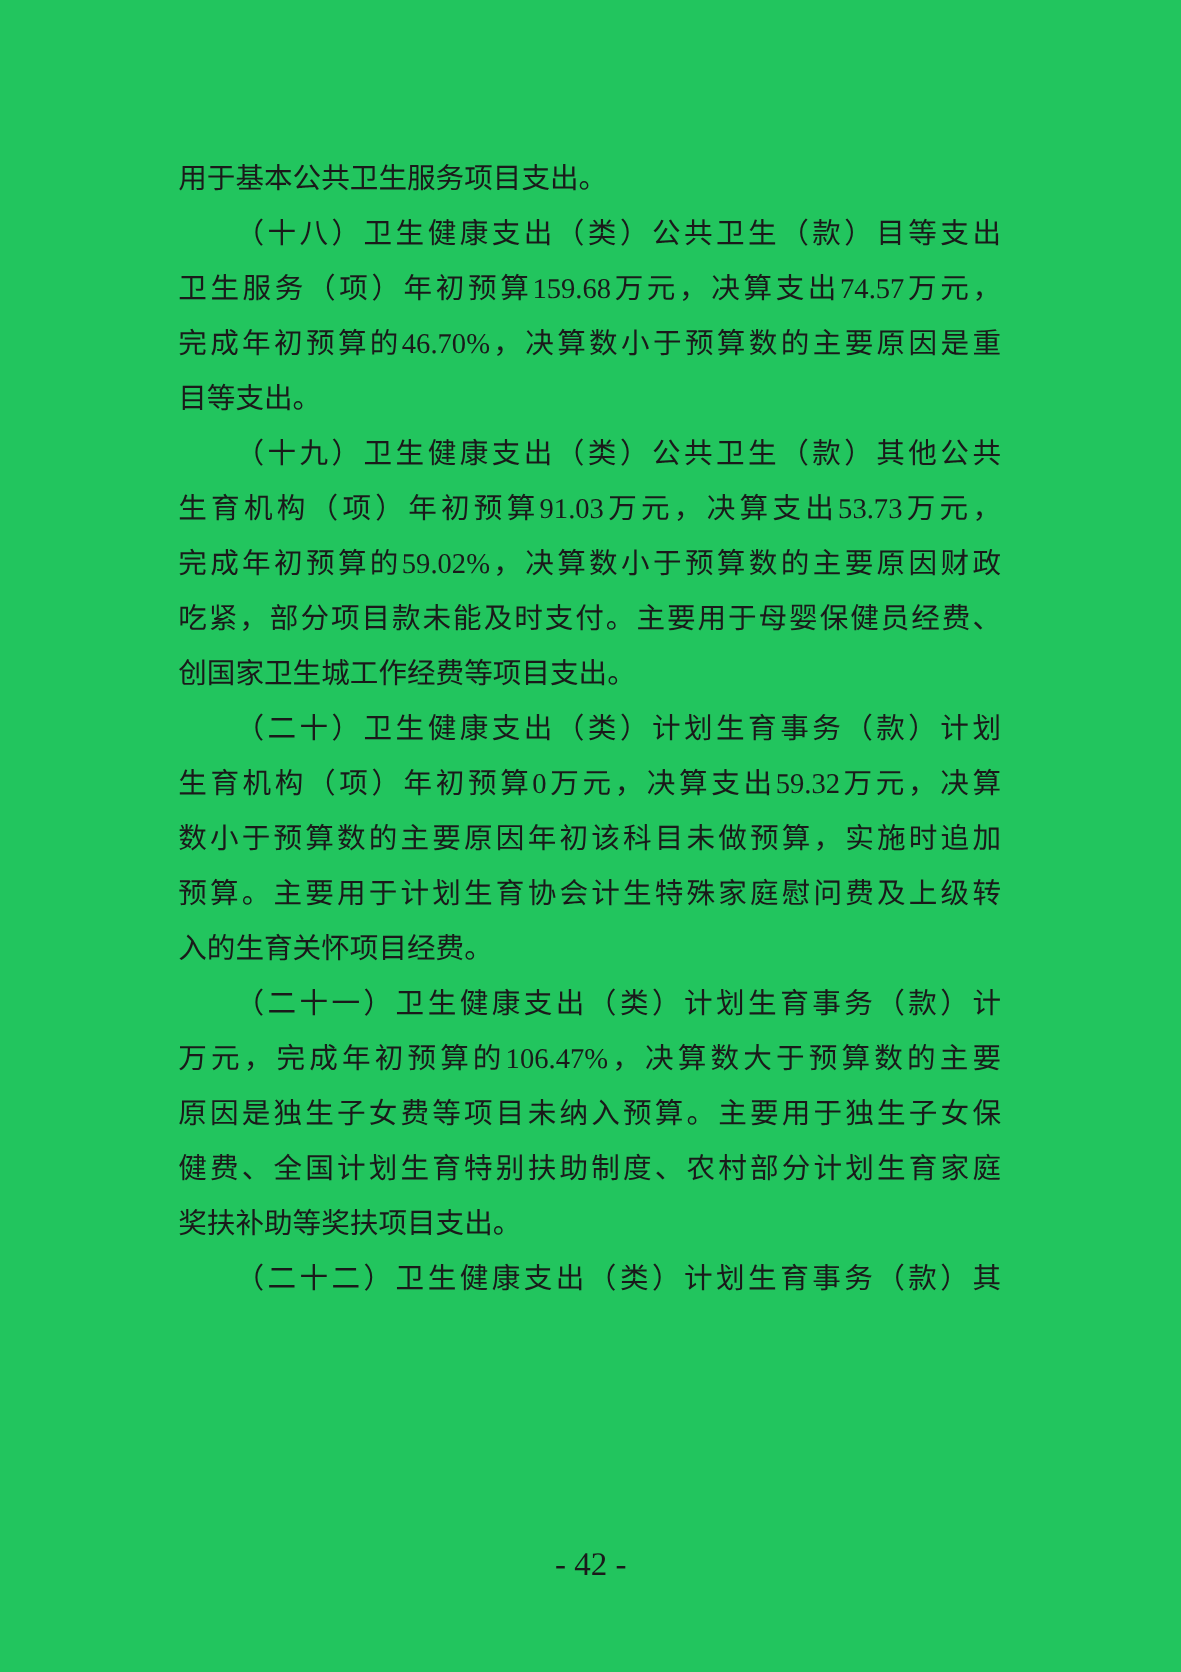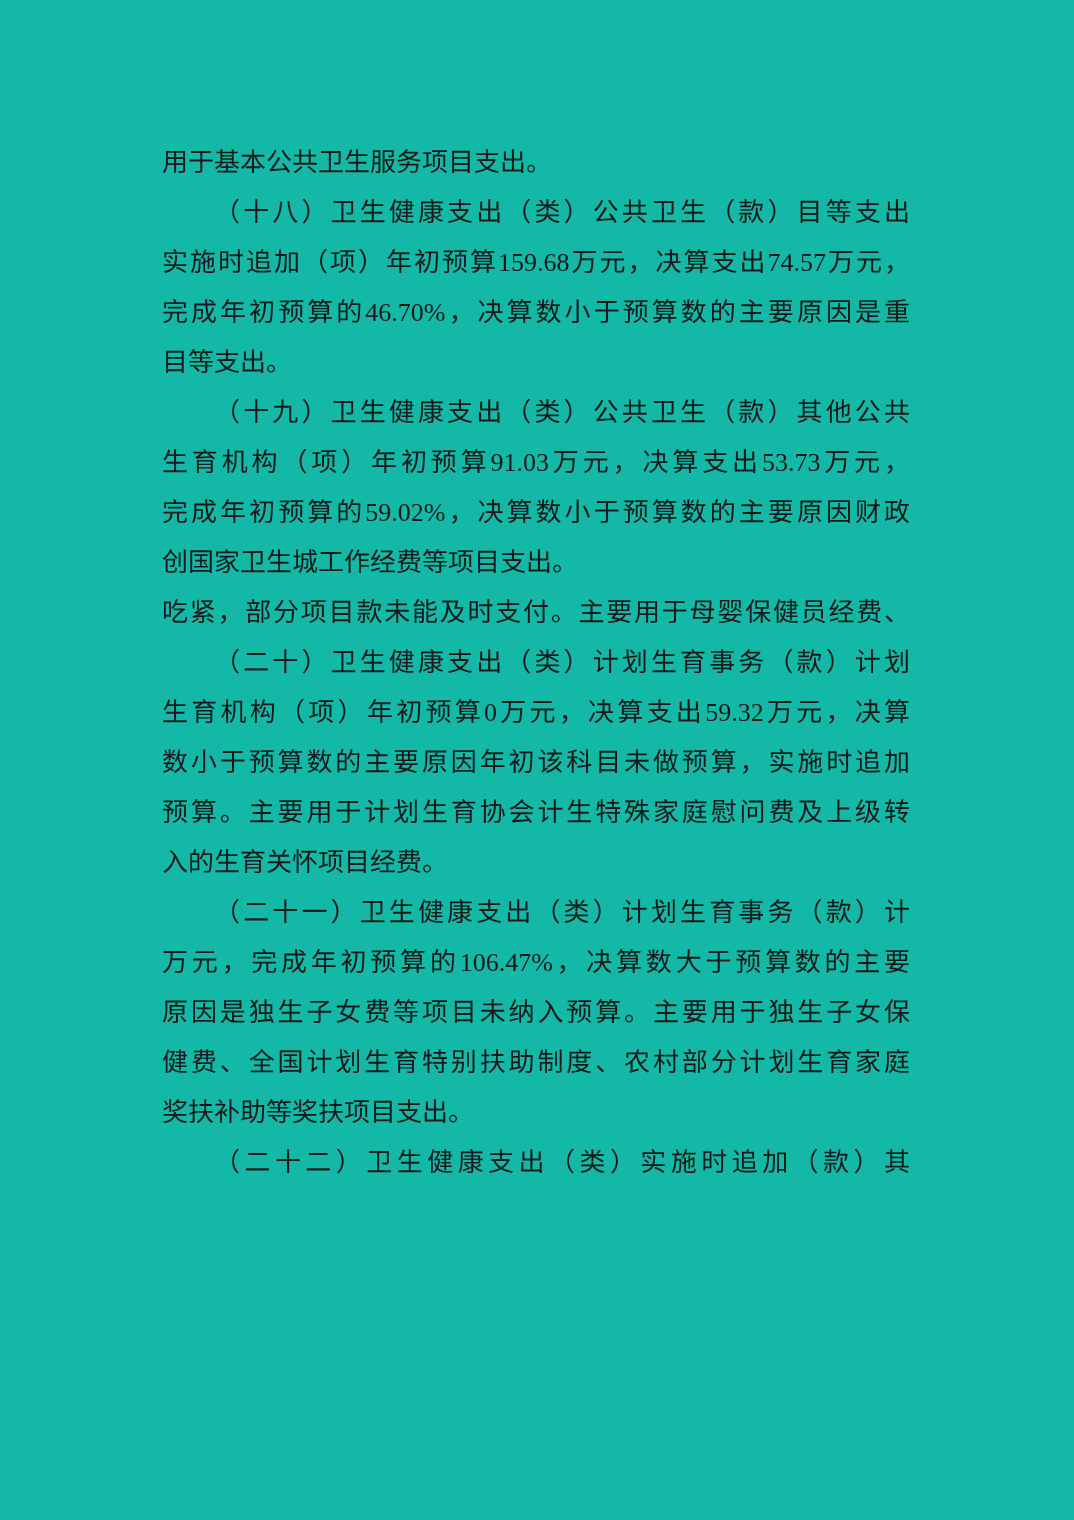"用于基本公共卫生服务项目支出。" .page { background: #14b8a6 -> #22c55e }
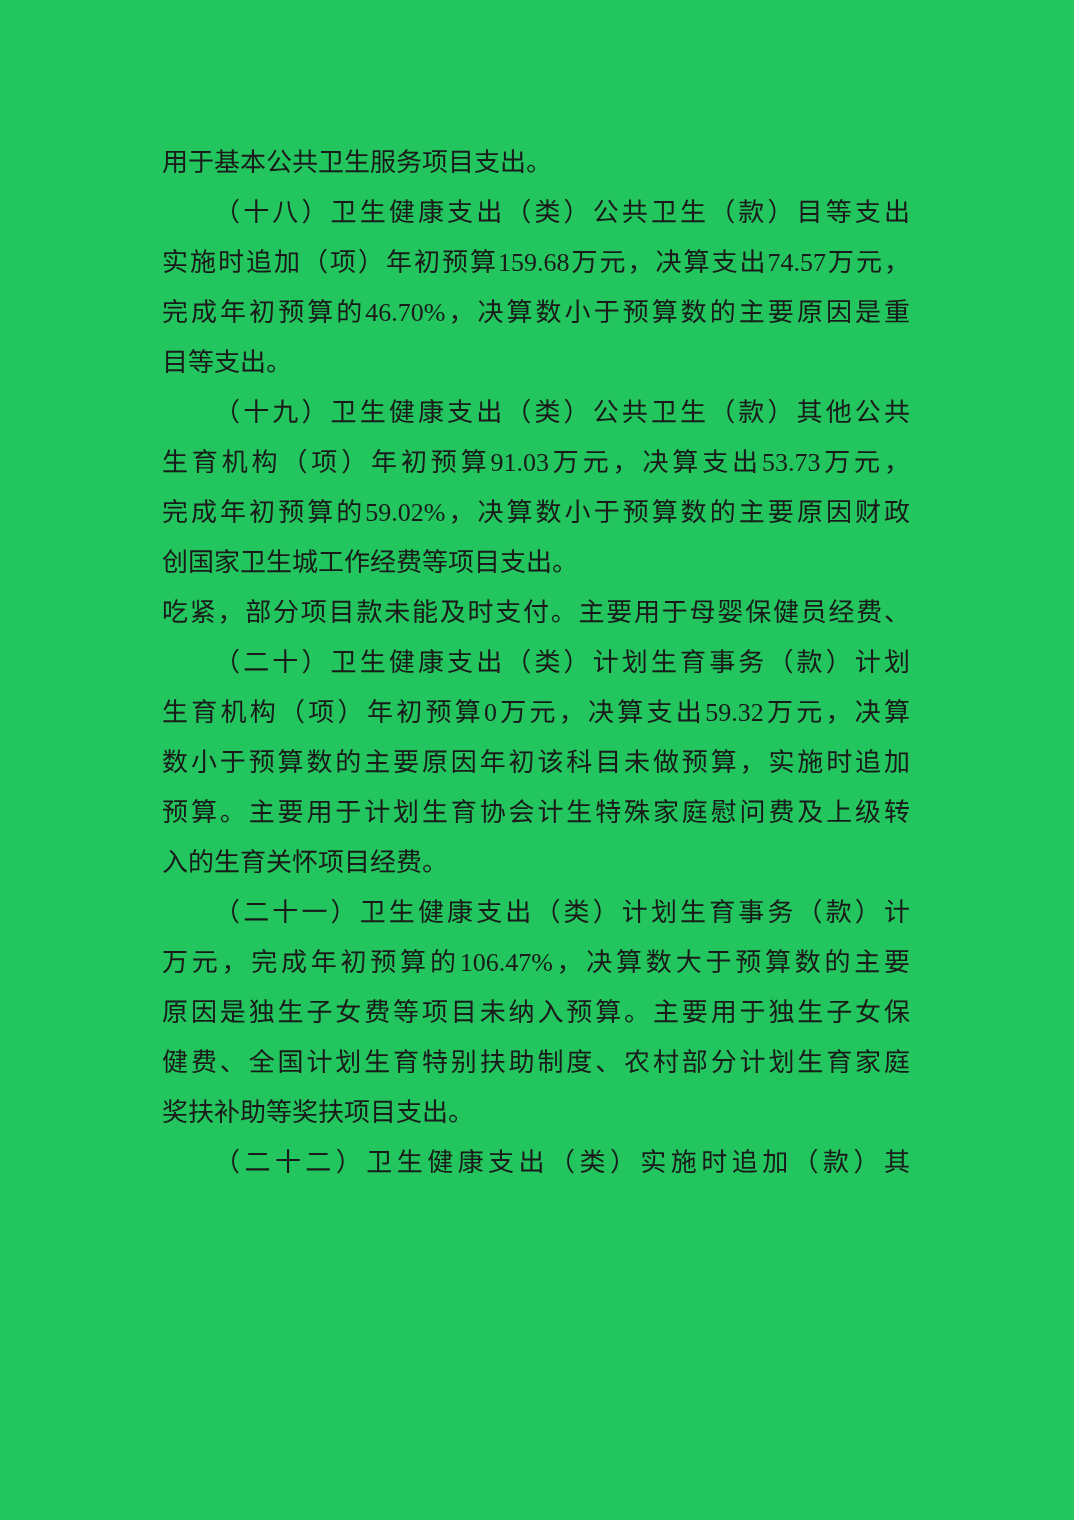"实施时追加（项）年初预算159.68万元，决算支出74.57万元，" div.line { text: 实施时追加 -> 卫生服务 }
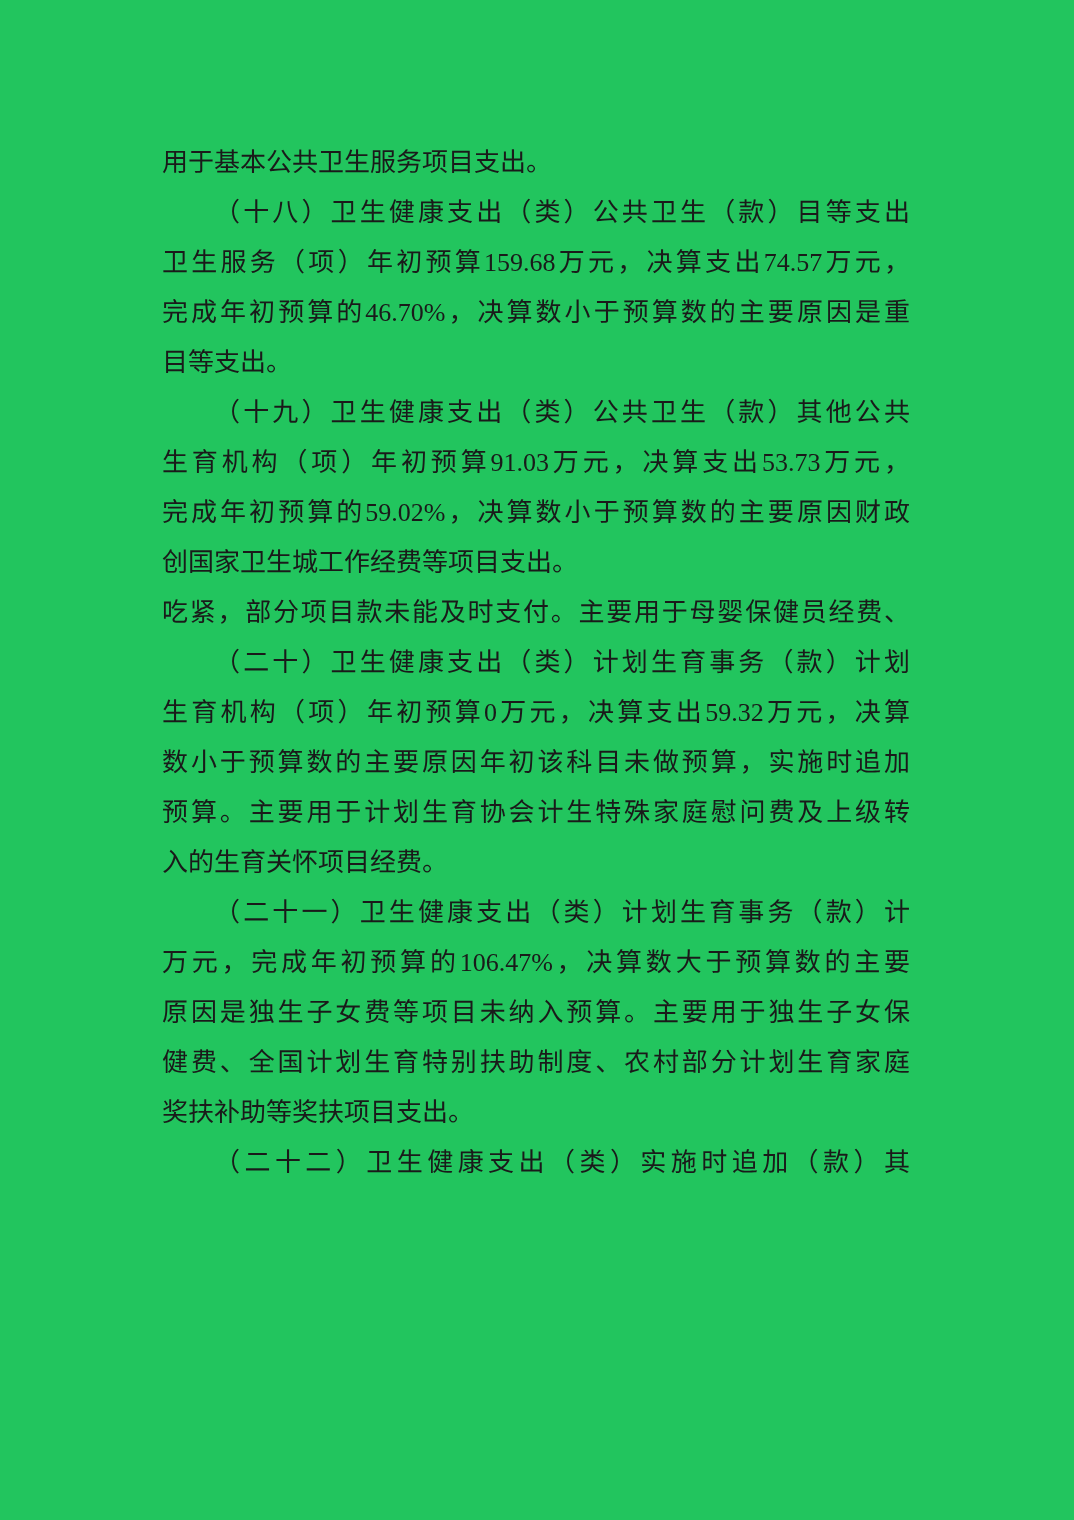"创国家卫生城工作经费等项目支出。" div.line { order: before "吃紧，部分项目款未能及时支付。主要用于母婴保健员经费、" -> after "吃紧，部分项目款未能及时支付。主要用于母婴保健员经费、" }
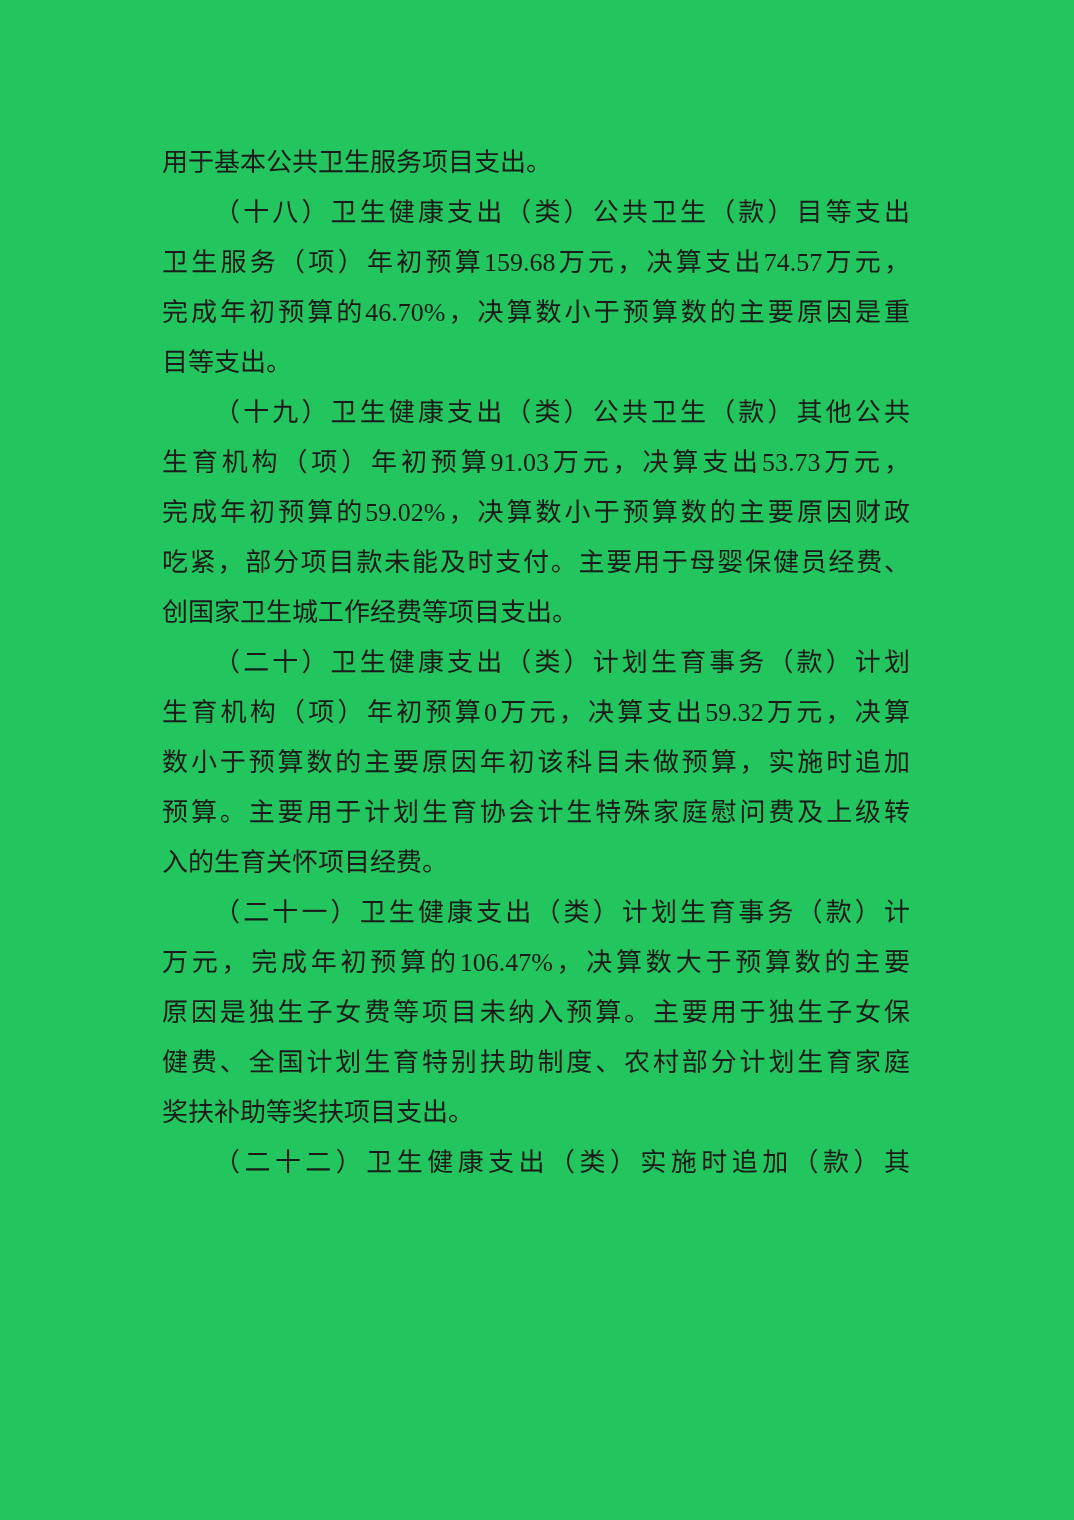"（二十二）卫生健康支出（类）实施时追加（款）其" div.line { text: 实施时追加 -> 计划生育事务 }
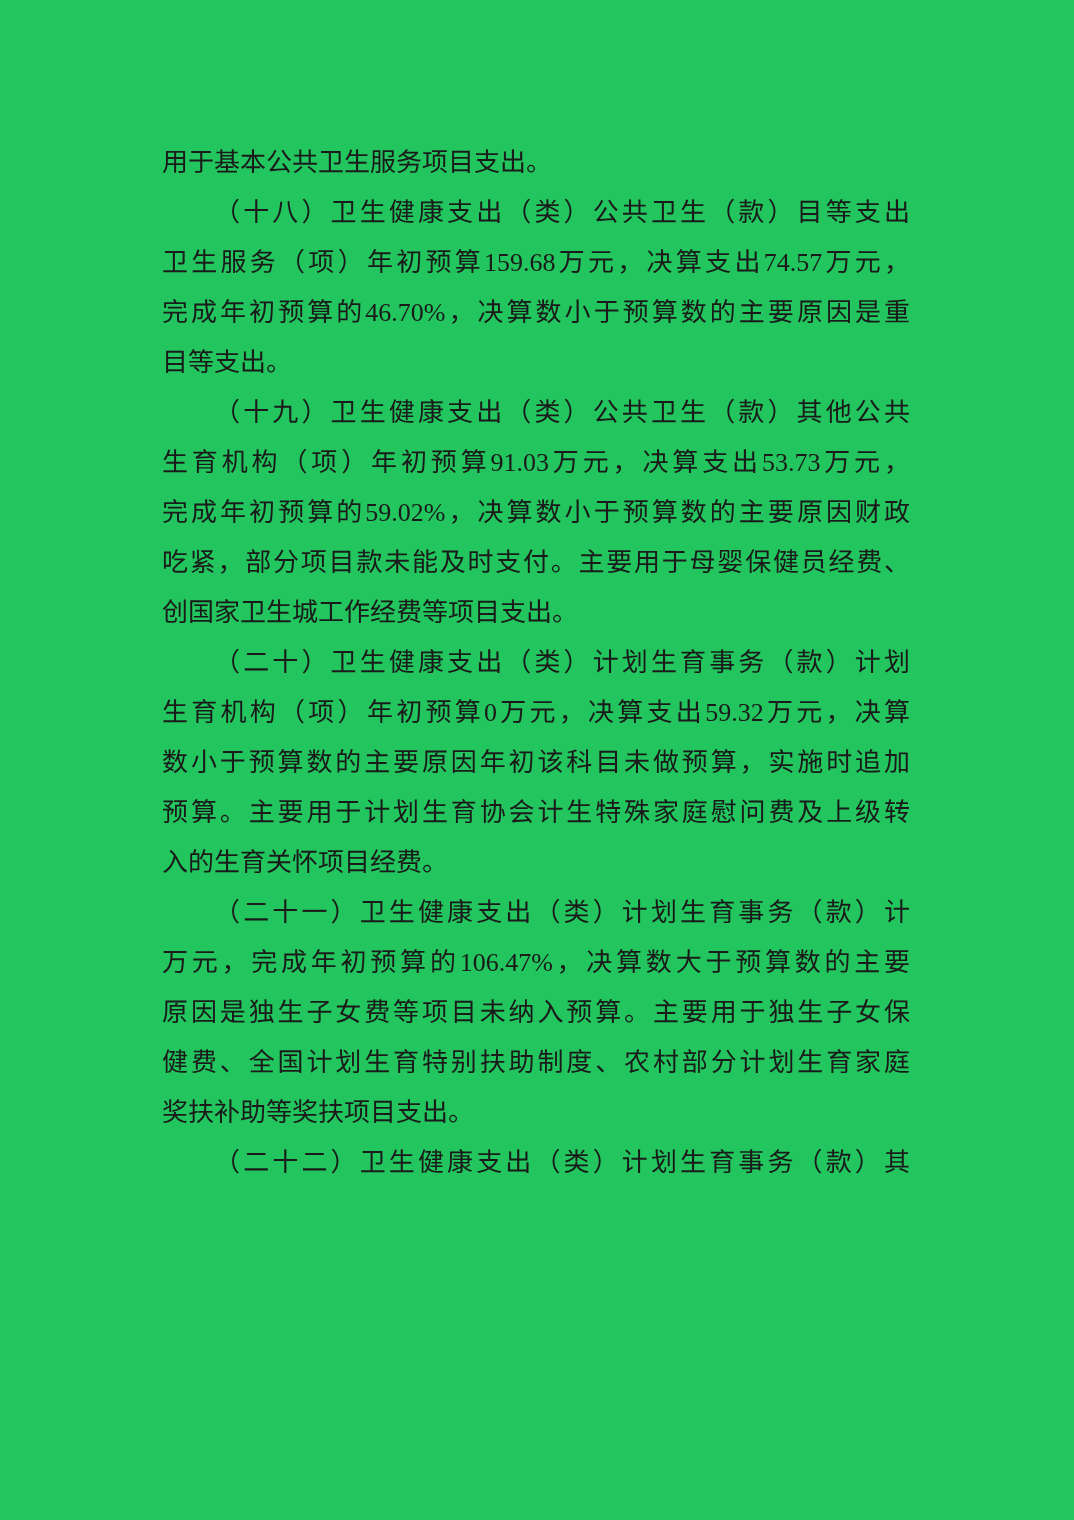"- 42 -" div.pagenum { html: none -> <div>- 42 -</div> }
